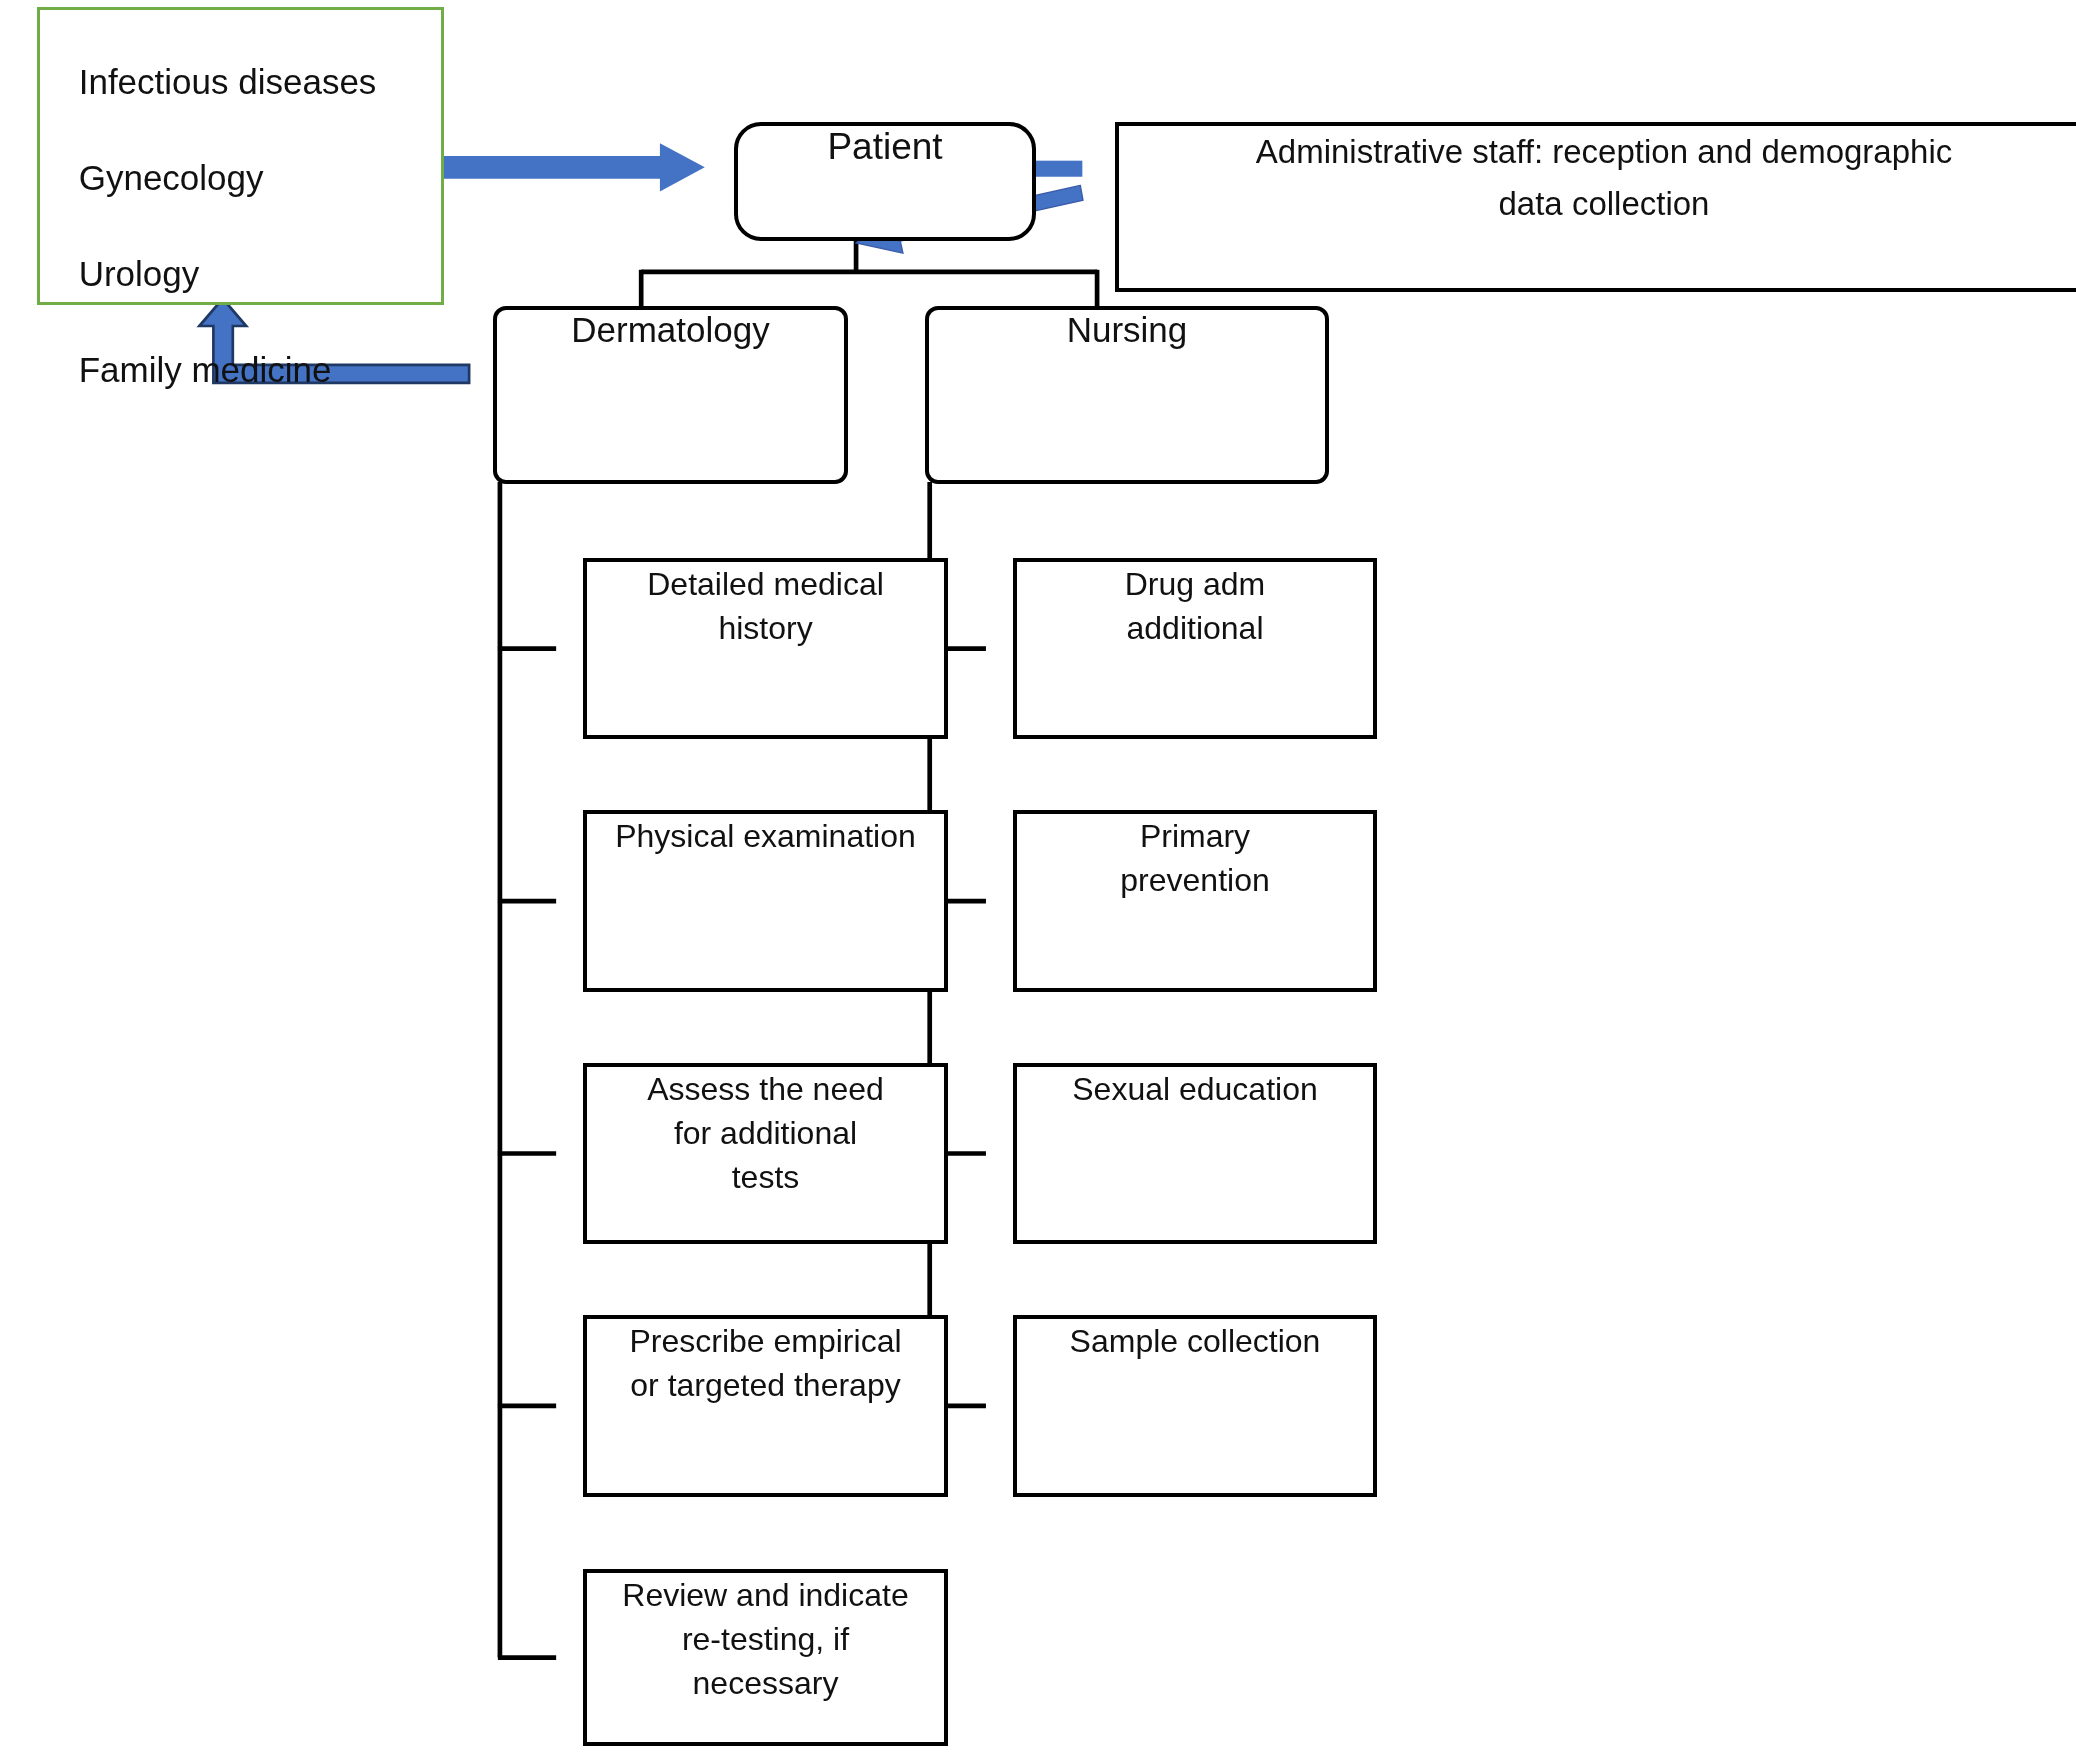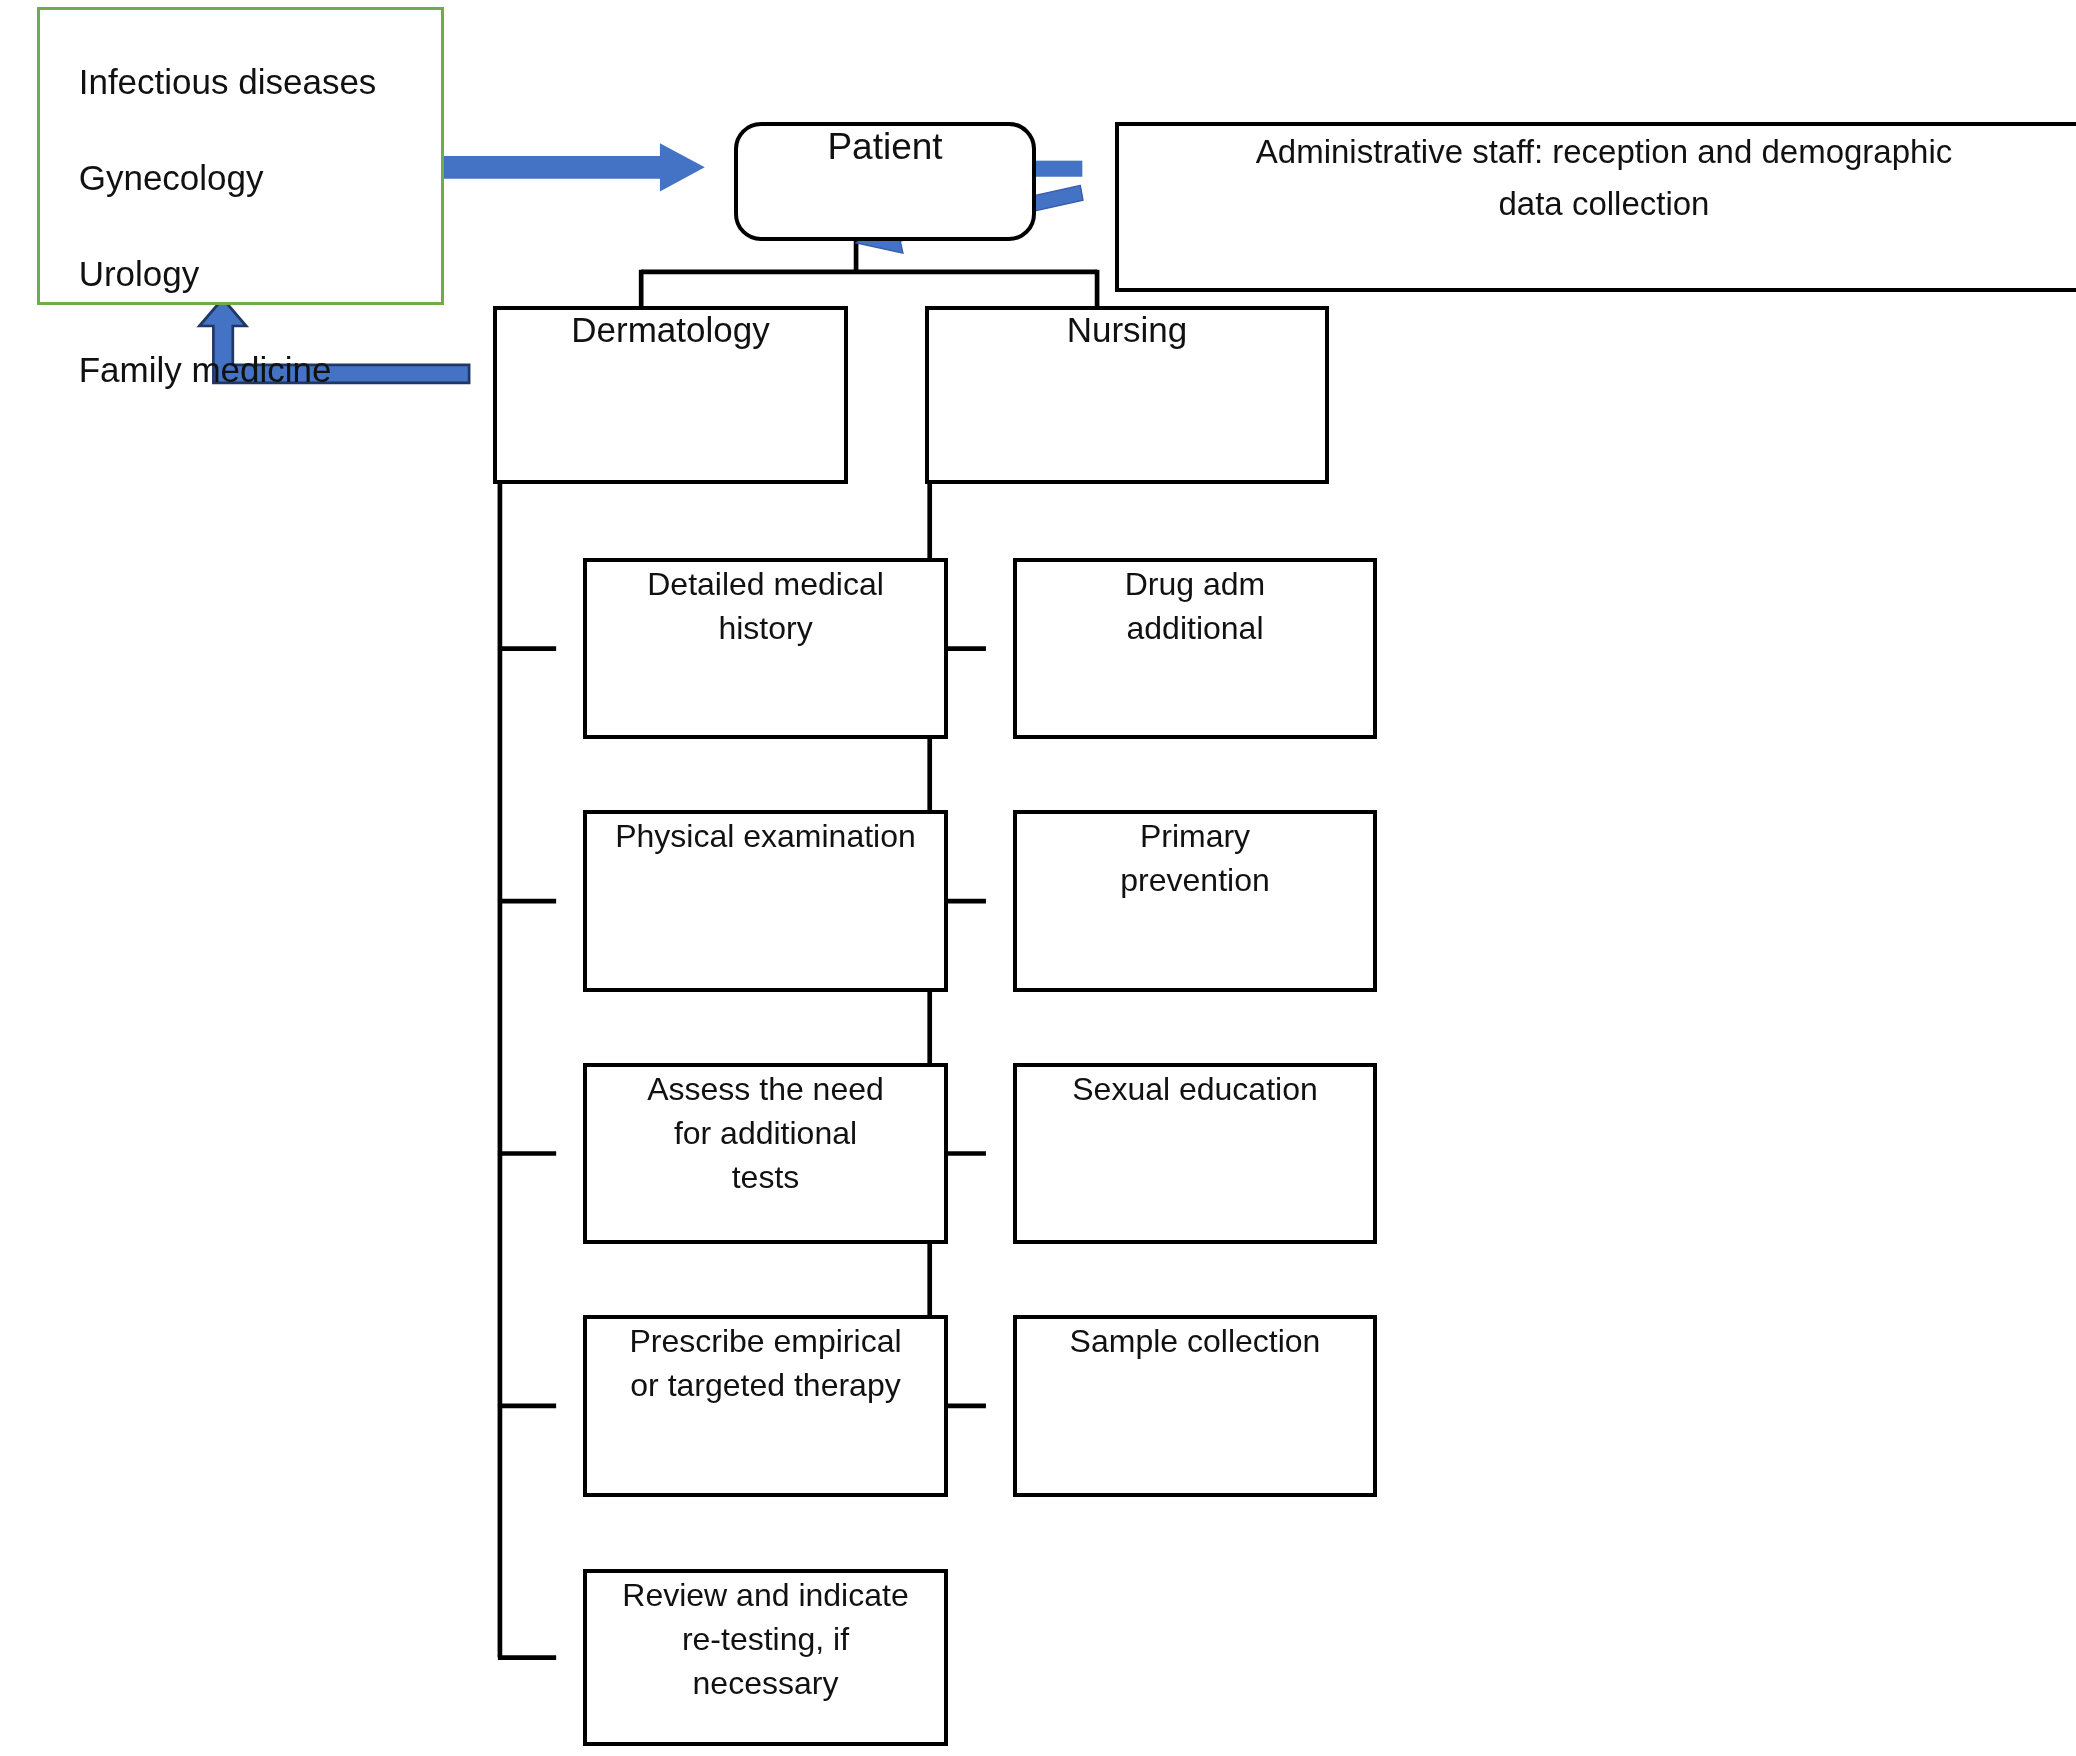"Dermatology" .dept { border-radius: none -> 13px }
